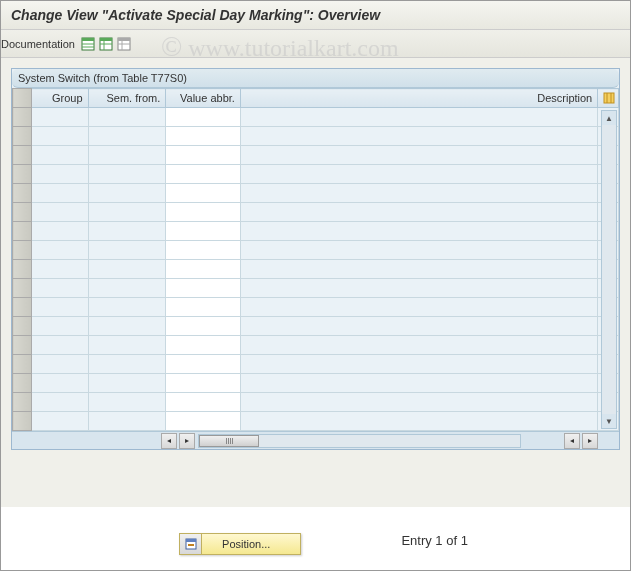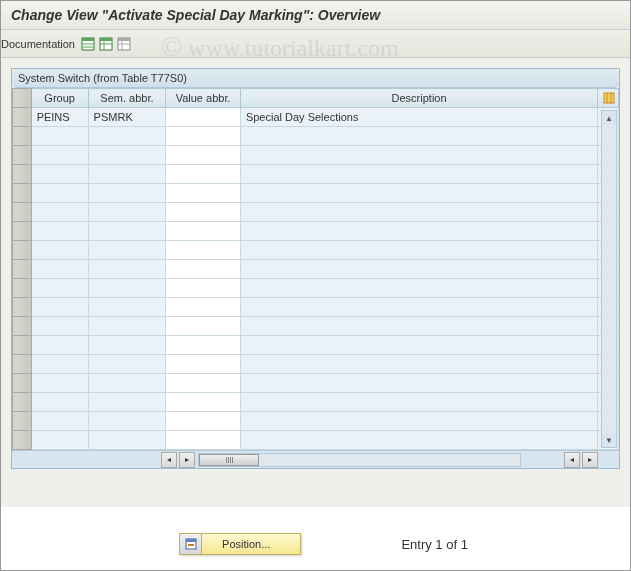"Group" .grid th { text-align: center -> right }
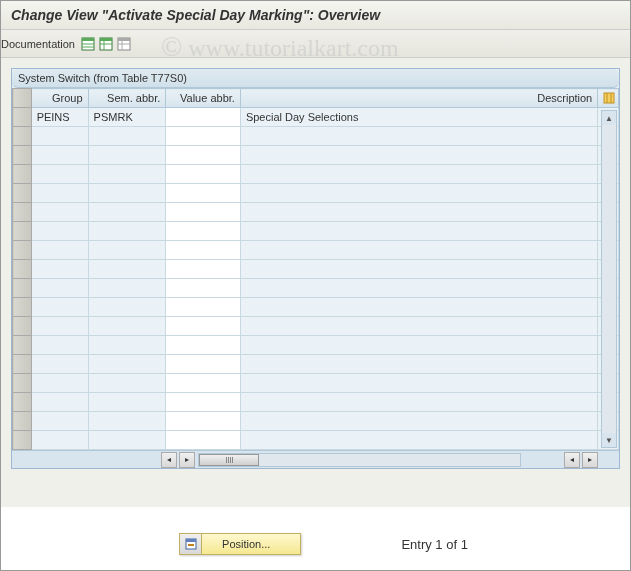"Sem. abbr." th { text: abbr -> from }
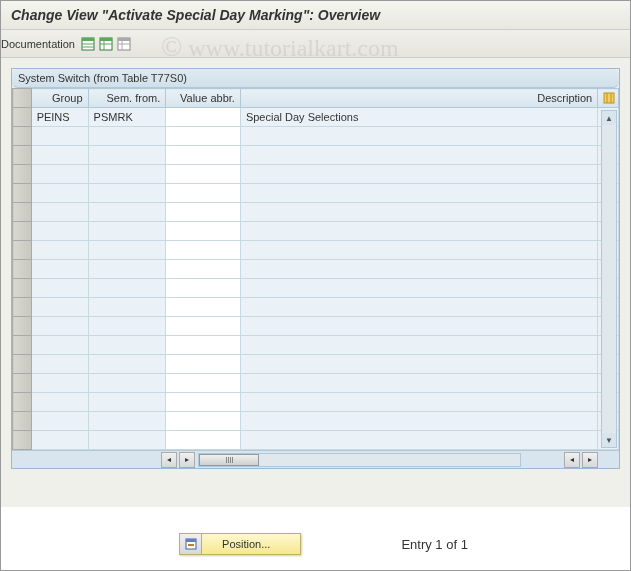"PEINS" tr { html: <tr> <td></td> <td>PEINS</td> <td>PSMRK</td> <td></td> <td>Special Day Selections</td> <td></td> </tr> -> none }
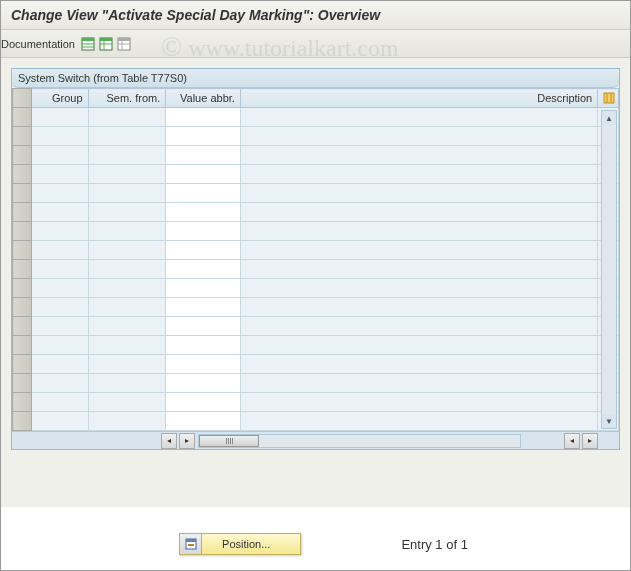"Position..." .footer-area { align-items: center -> none }
